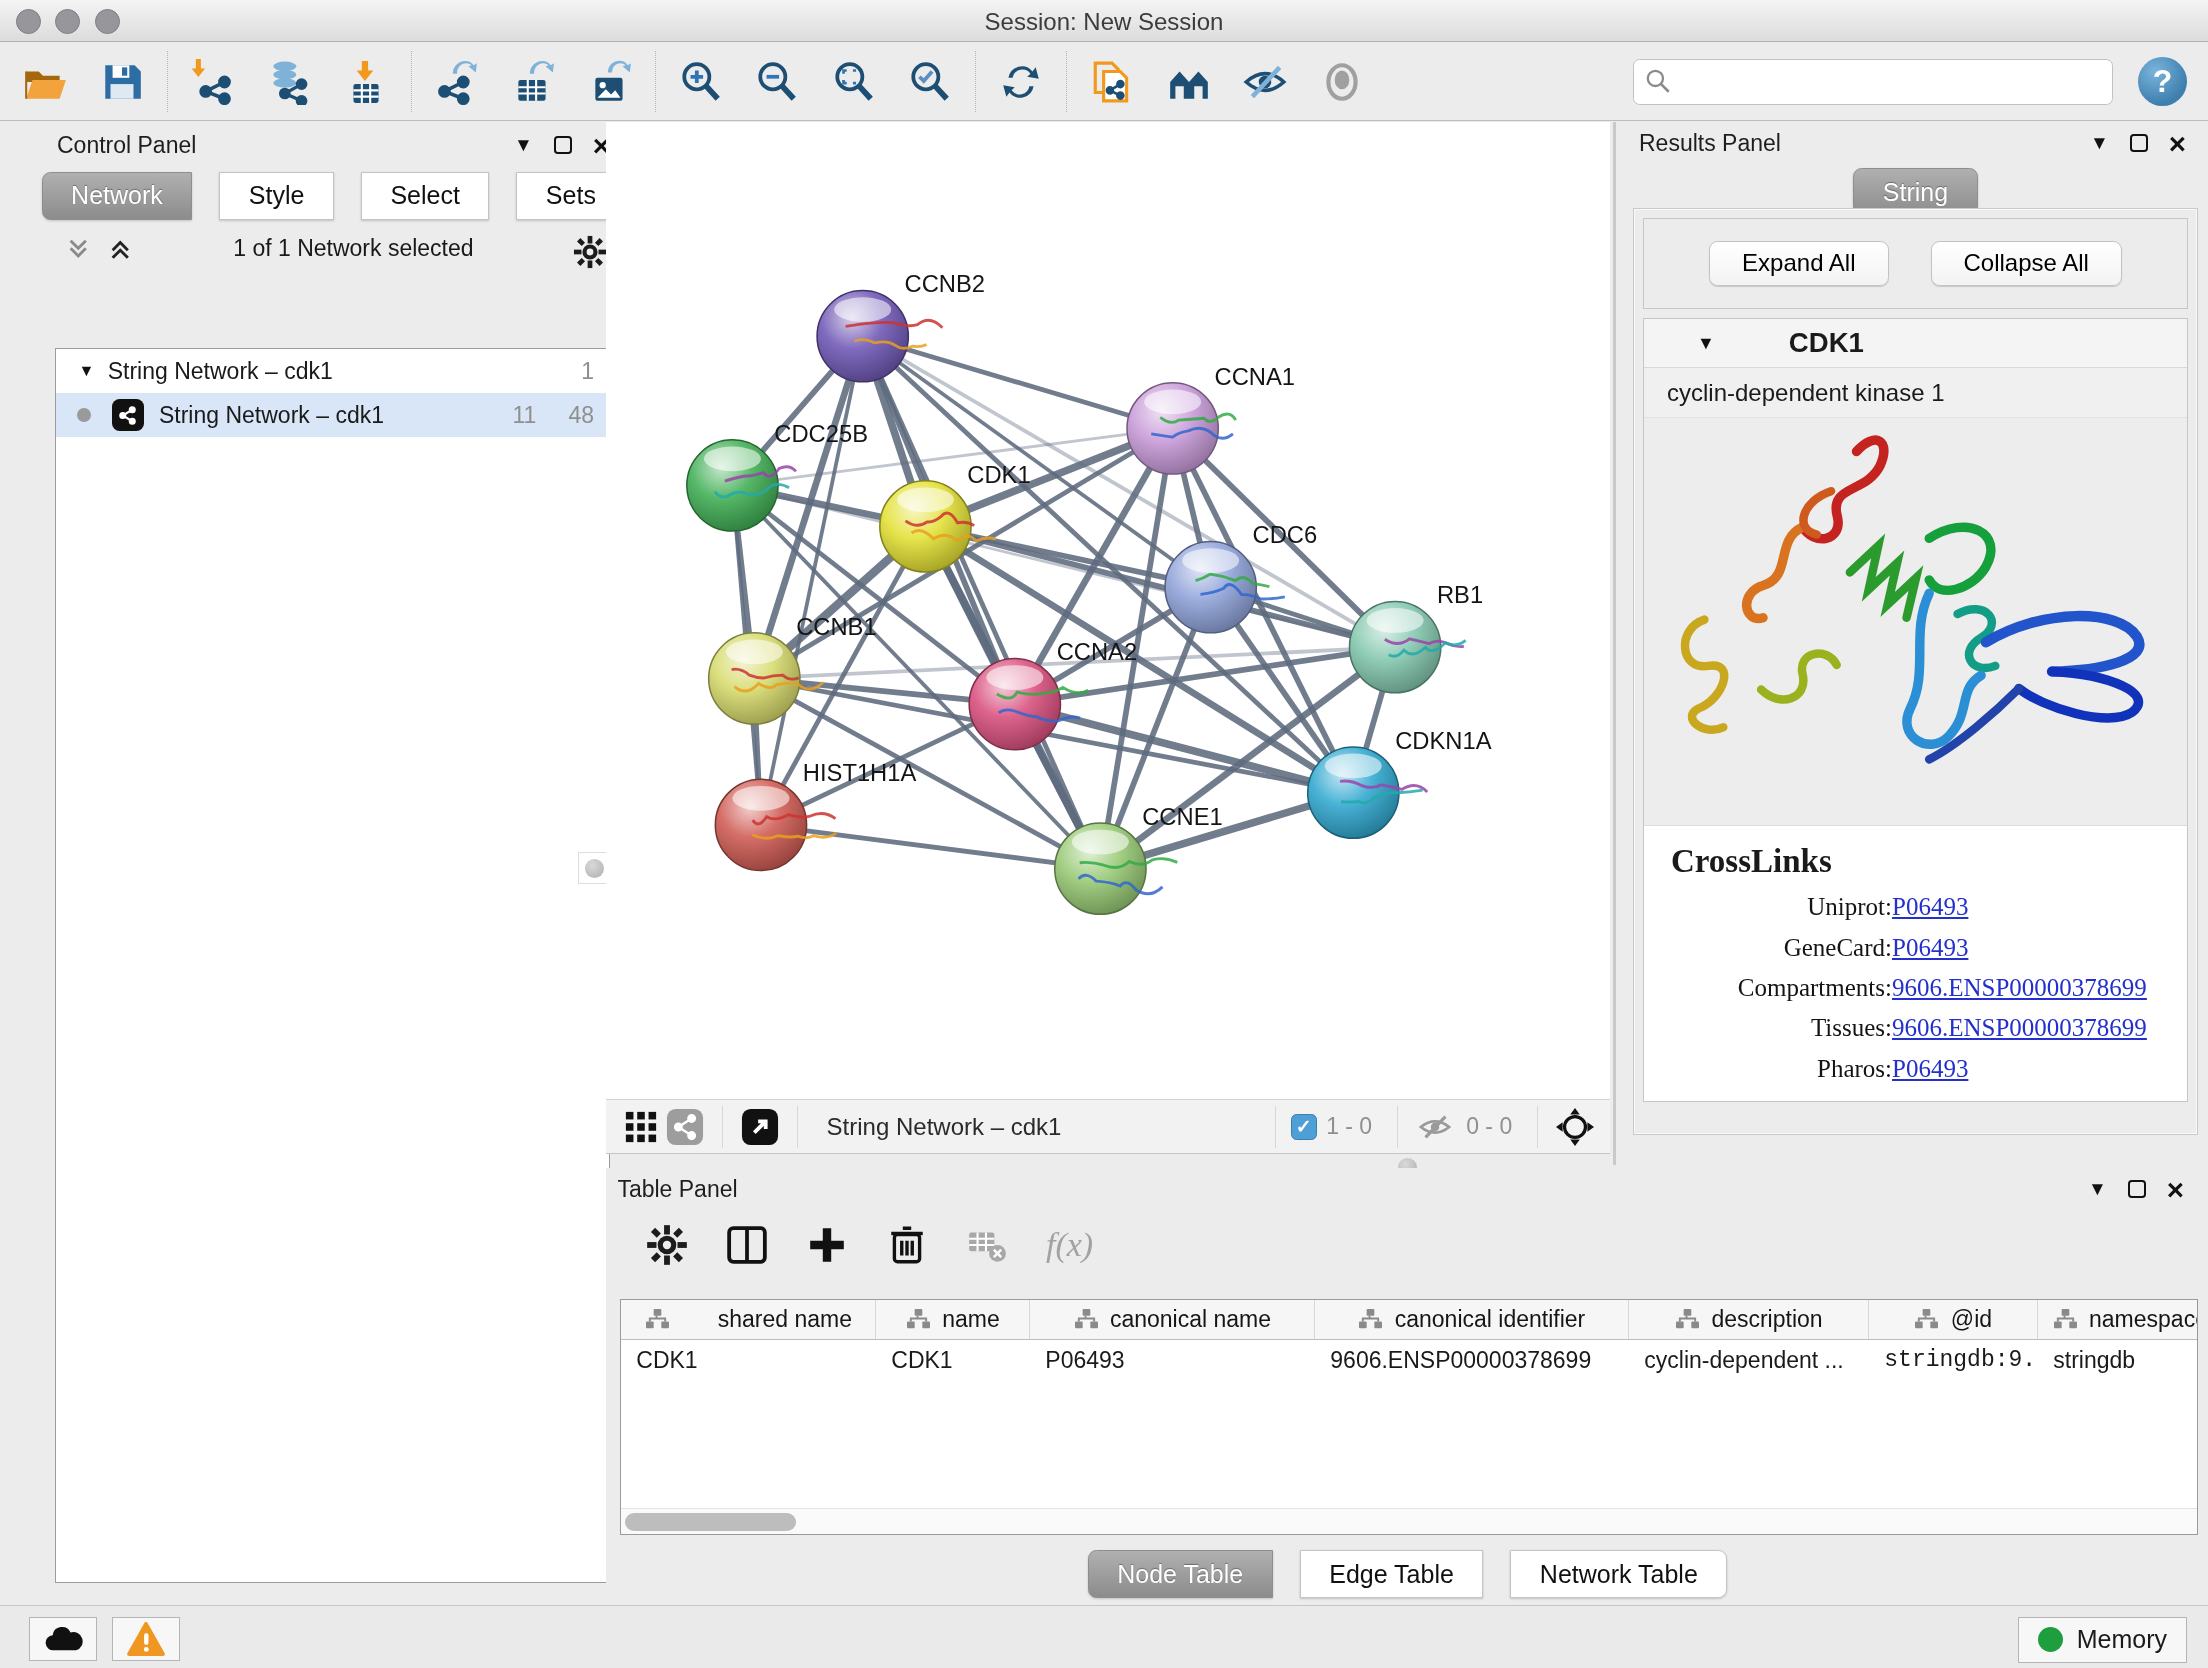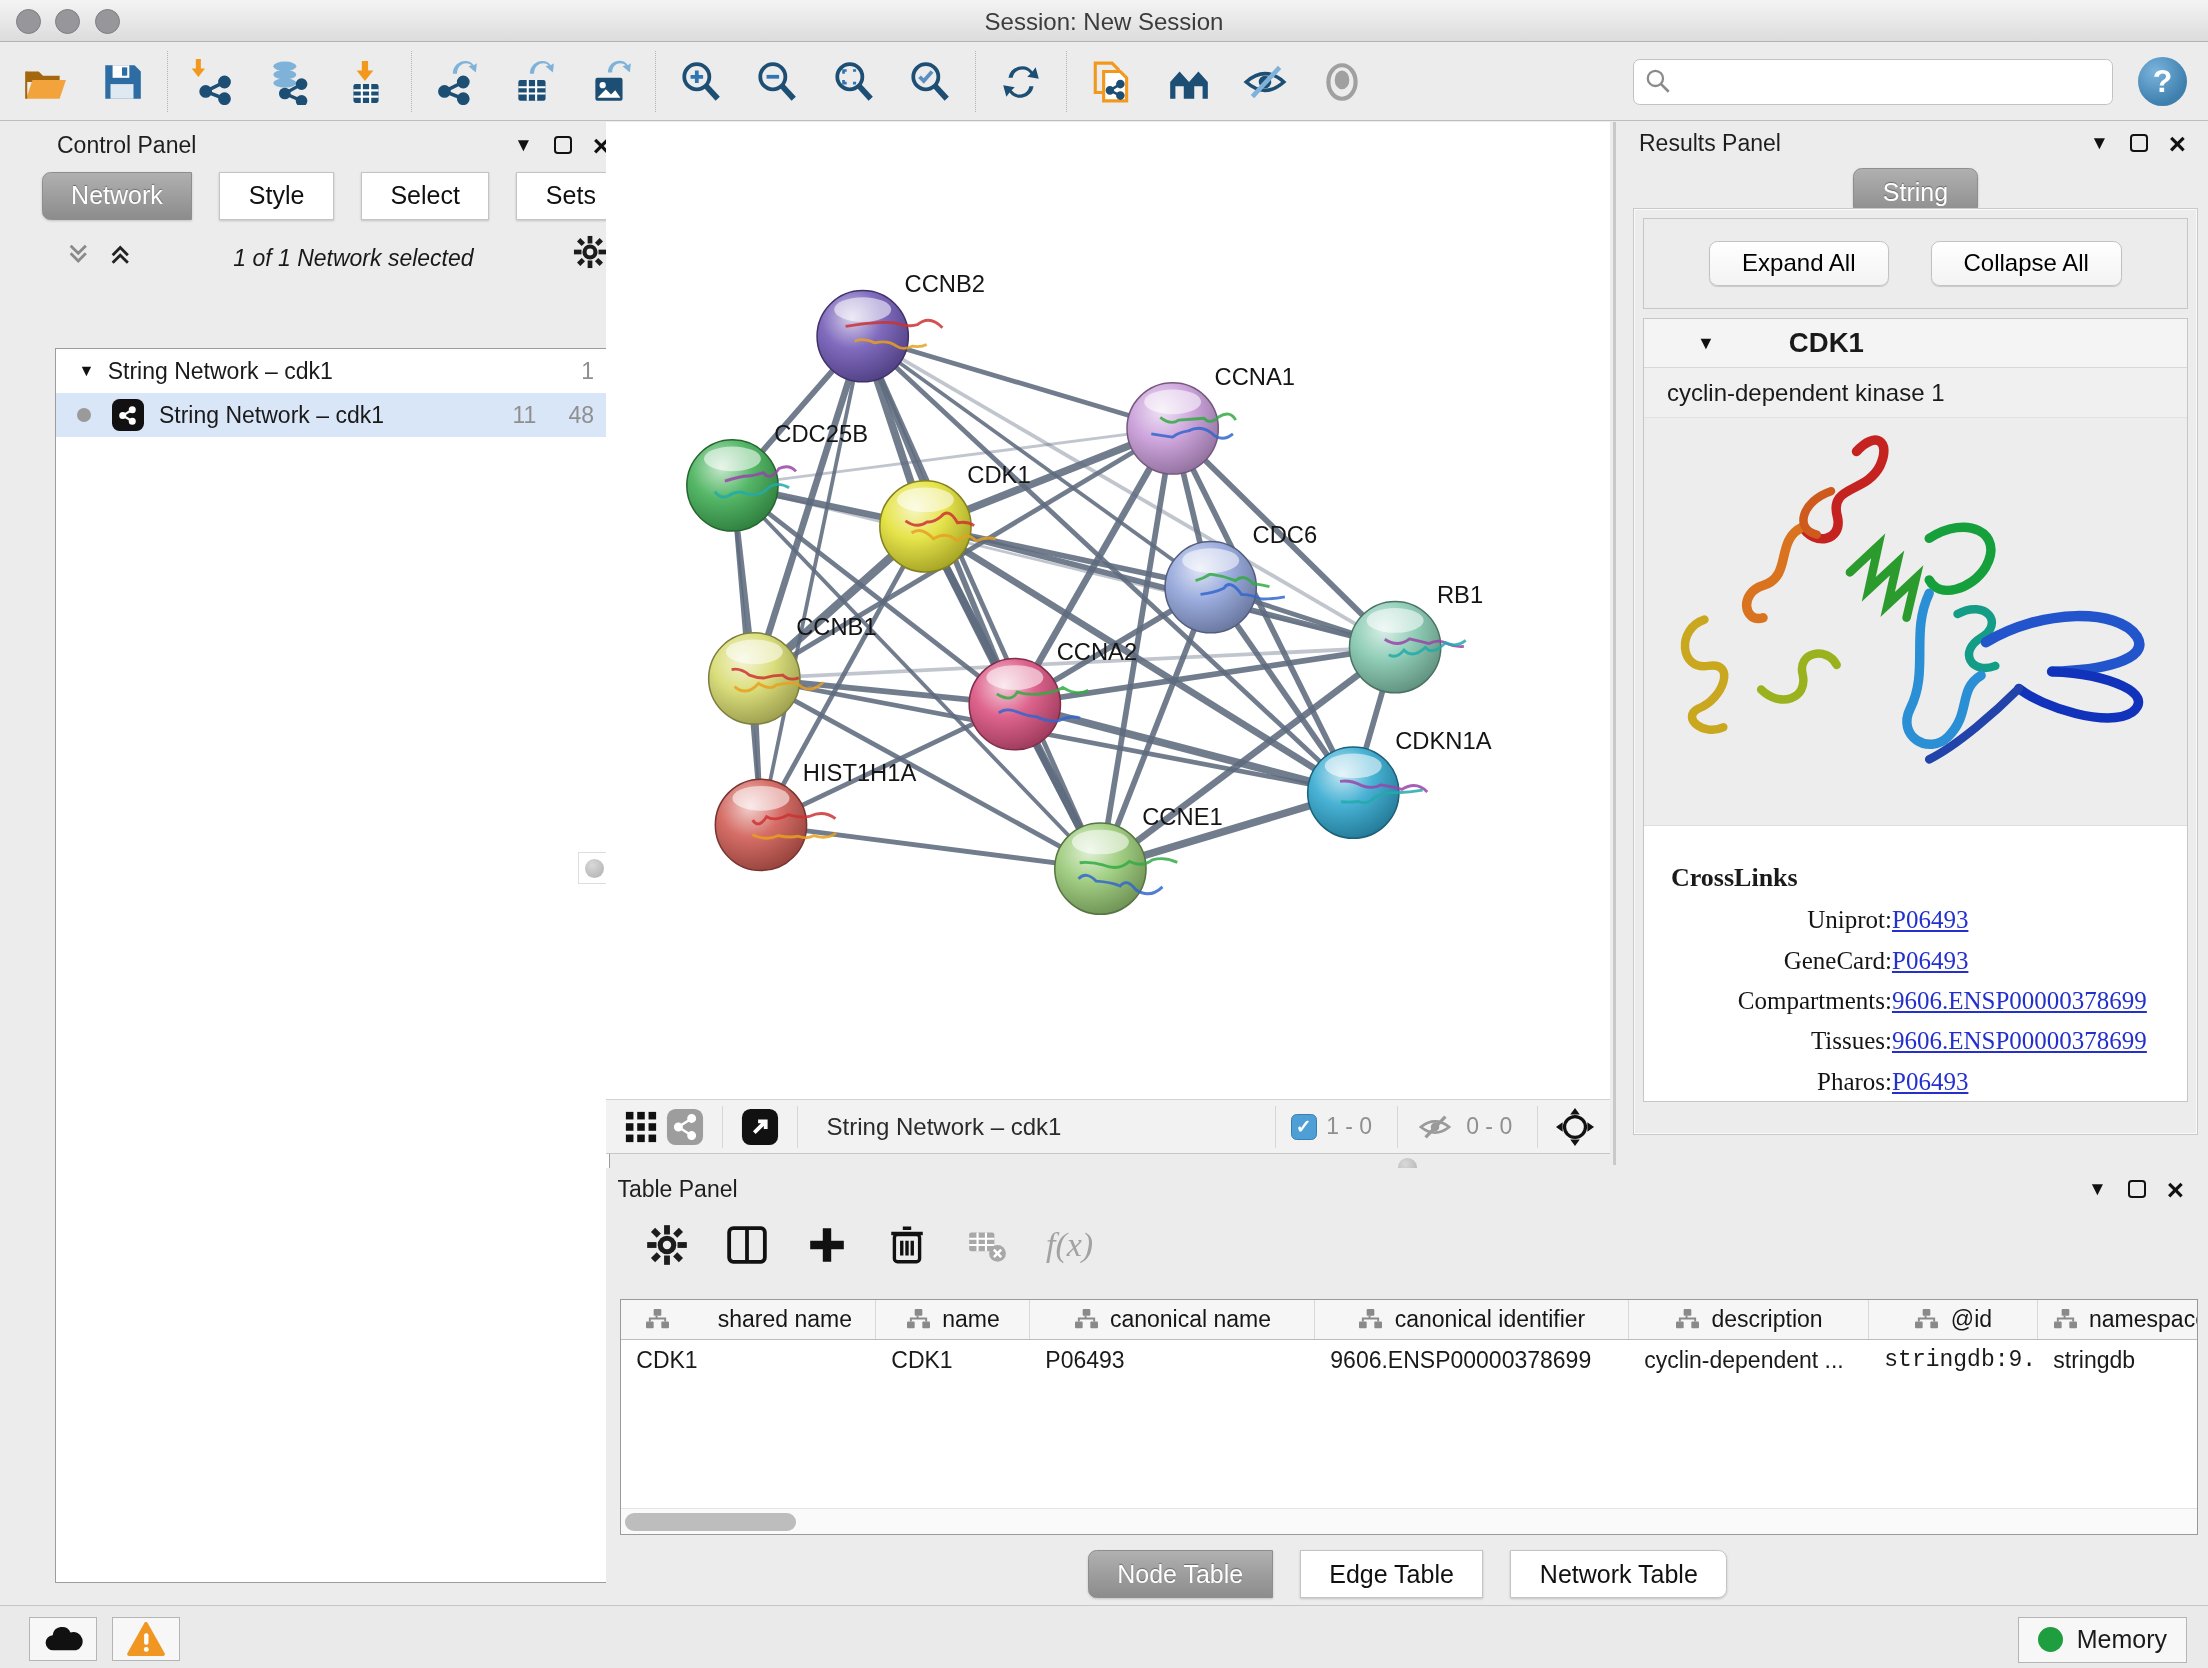"1 of 1 Network selected" .cp-status { align-items: flex-end -> flex-start; font-style: italic -> none }
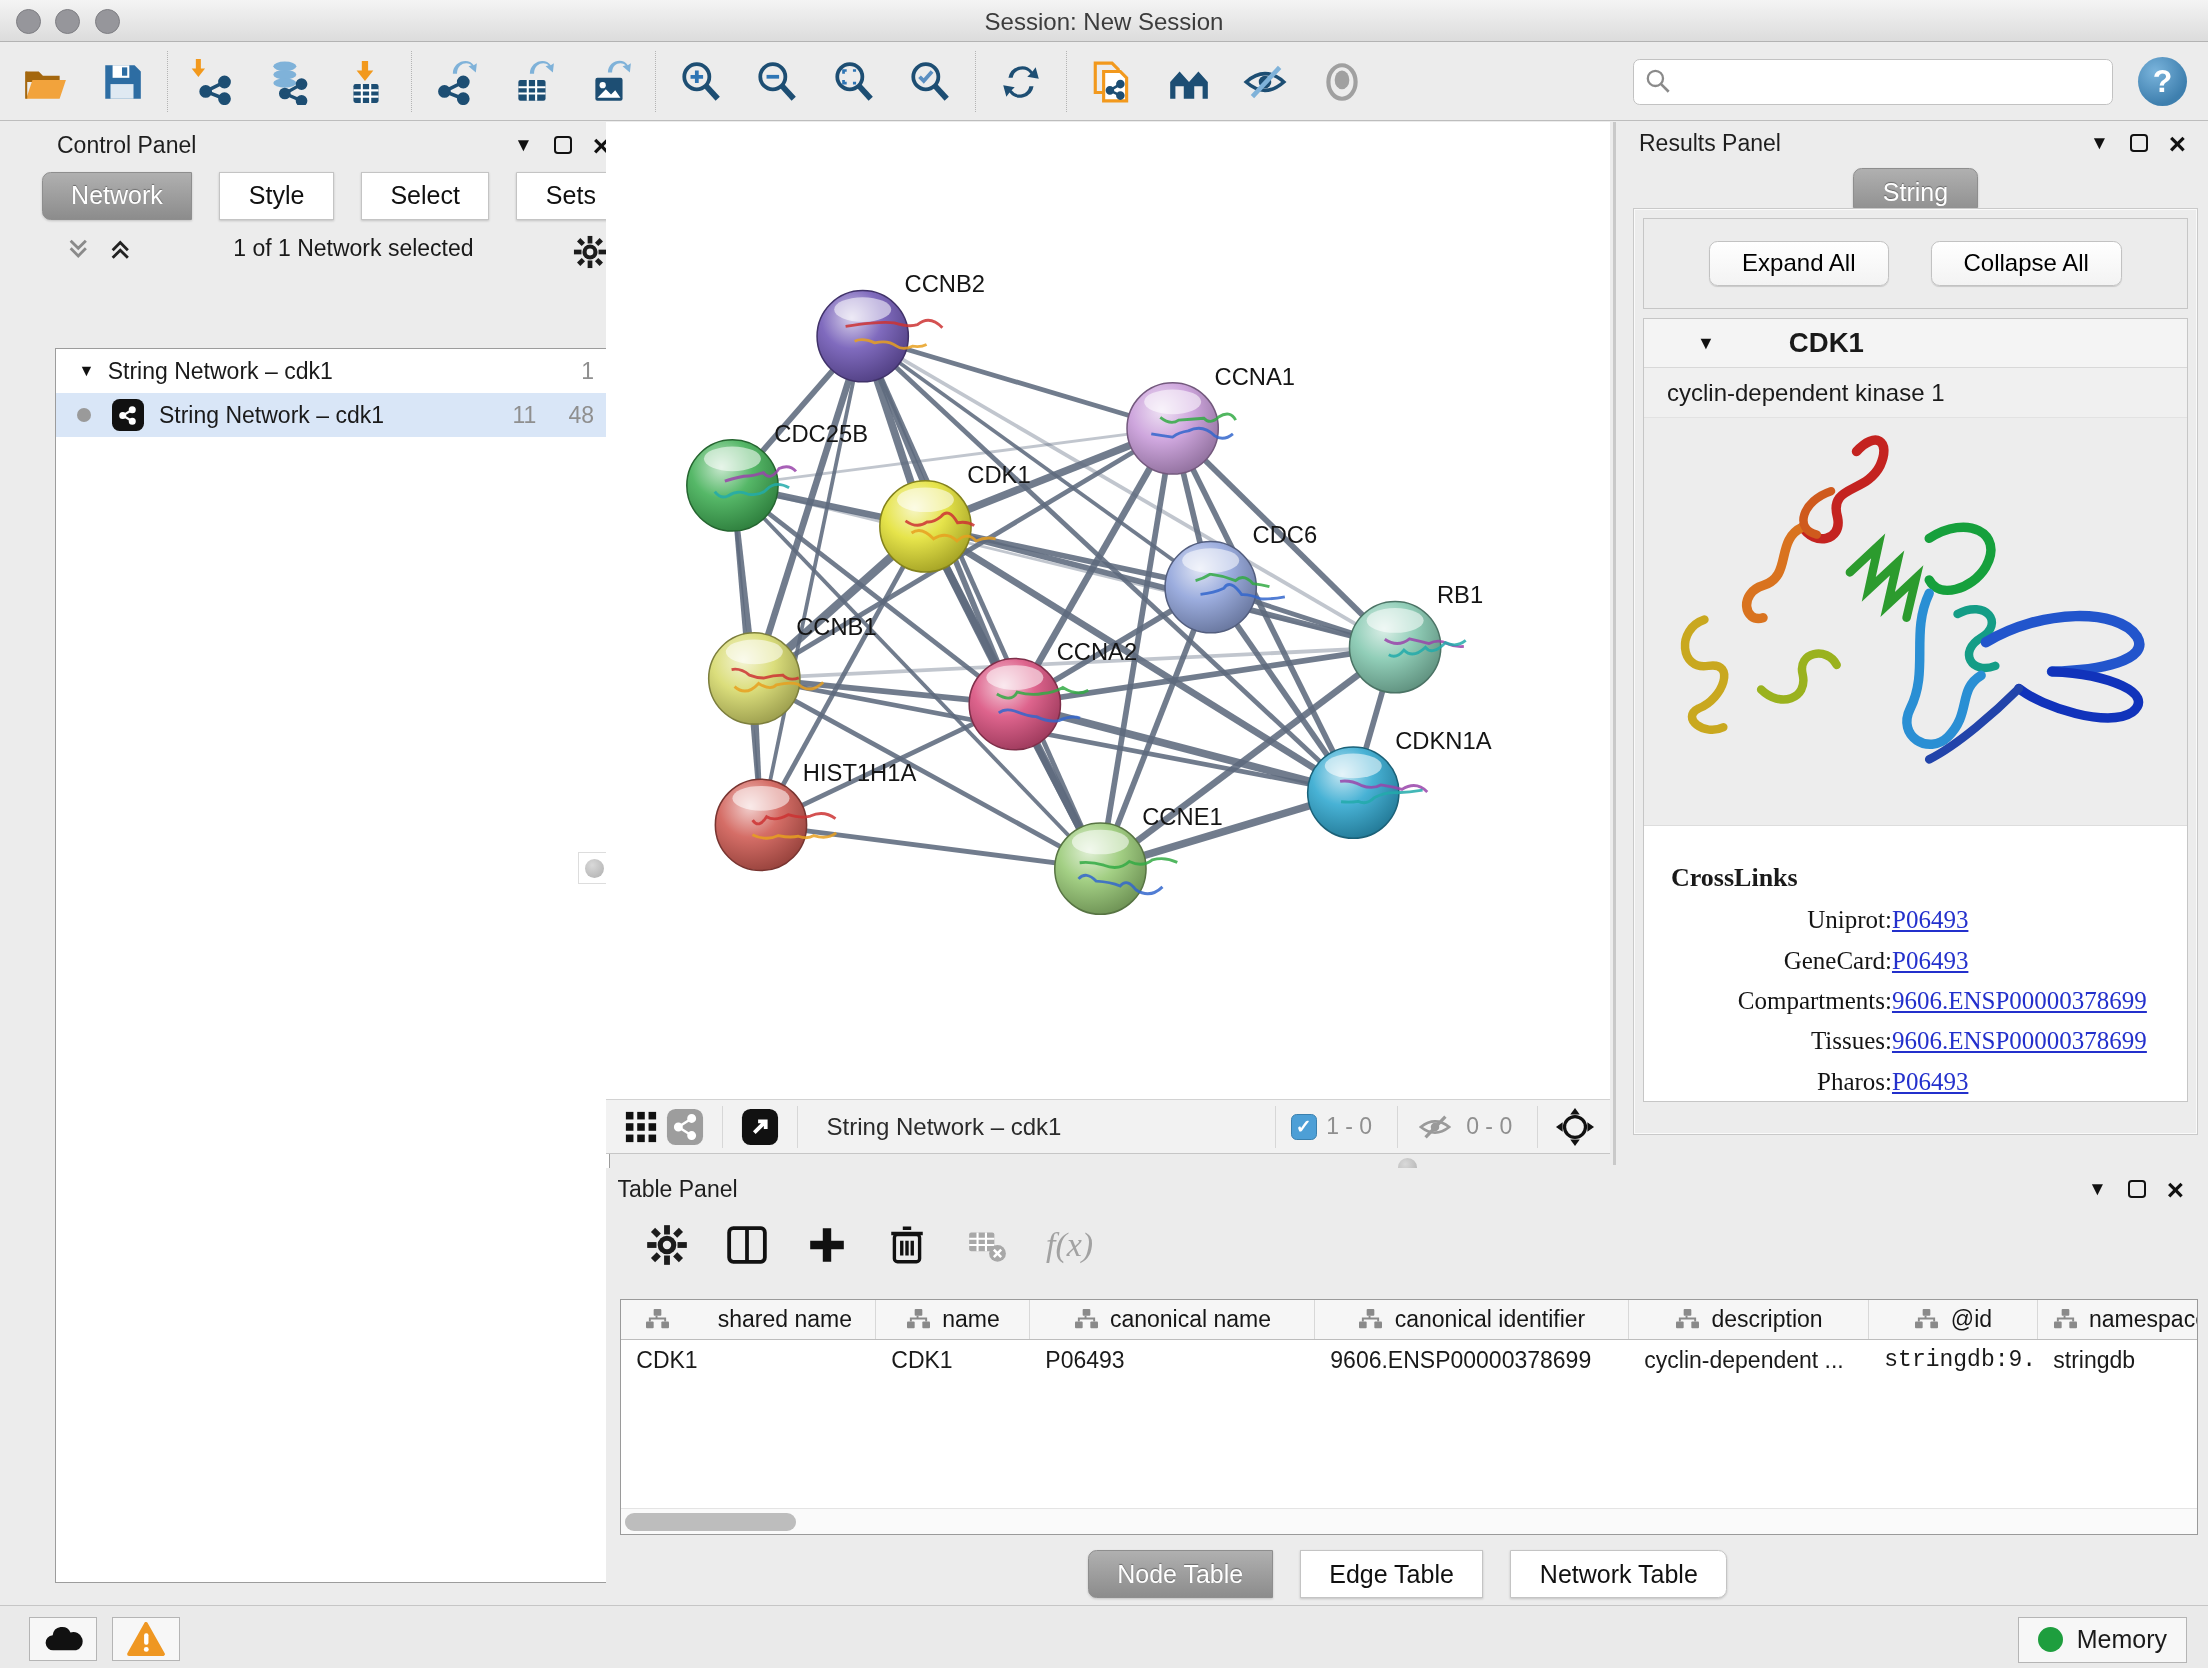"CrossLinks" .cl-title { font-size: 26px -> 33px; margin-top: 20px -> none }
